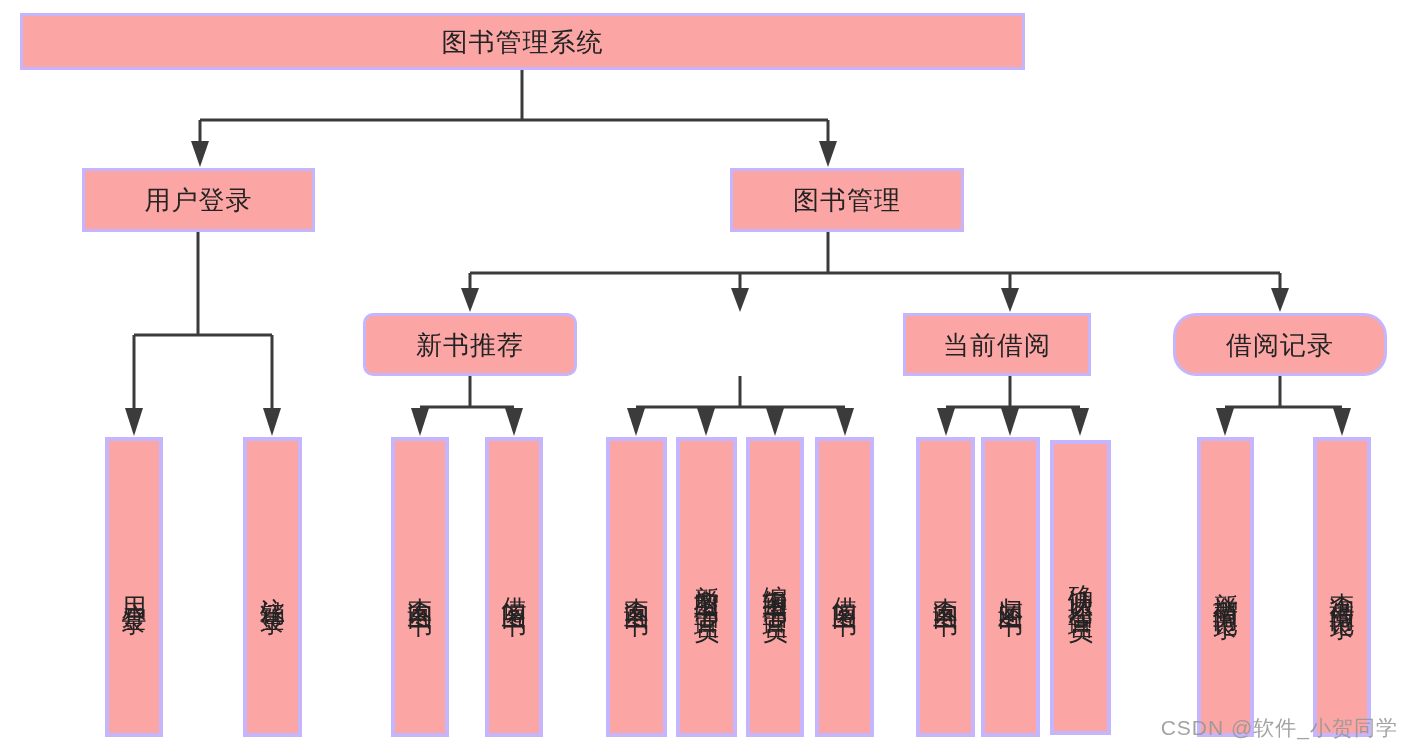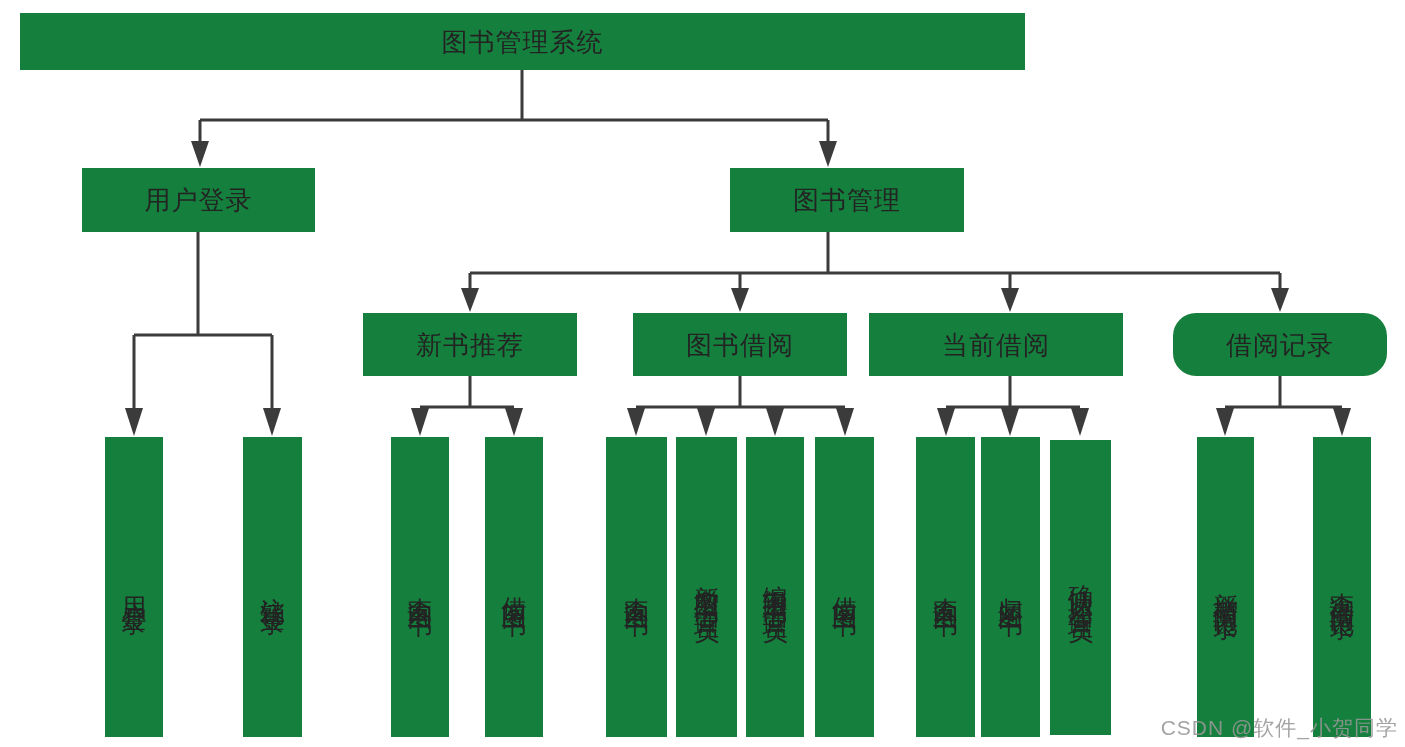"图书管理系统" .node { background: #15803d -> #fca5a5; border: 3px solid #15803d -> 3px solid #c4b5fd }
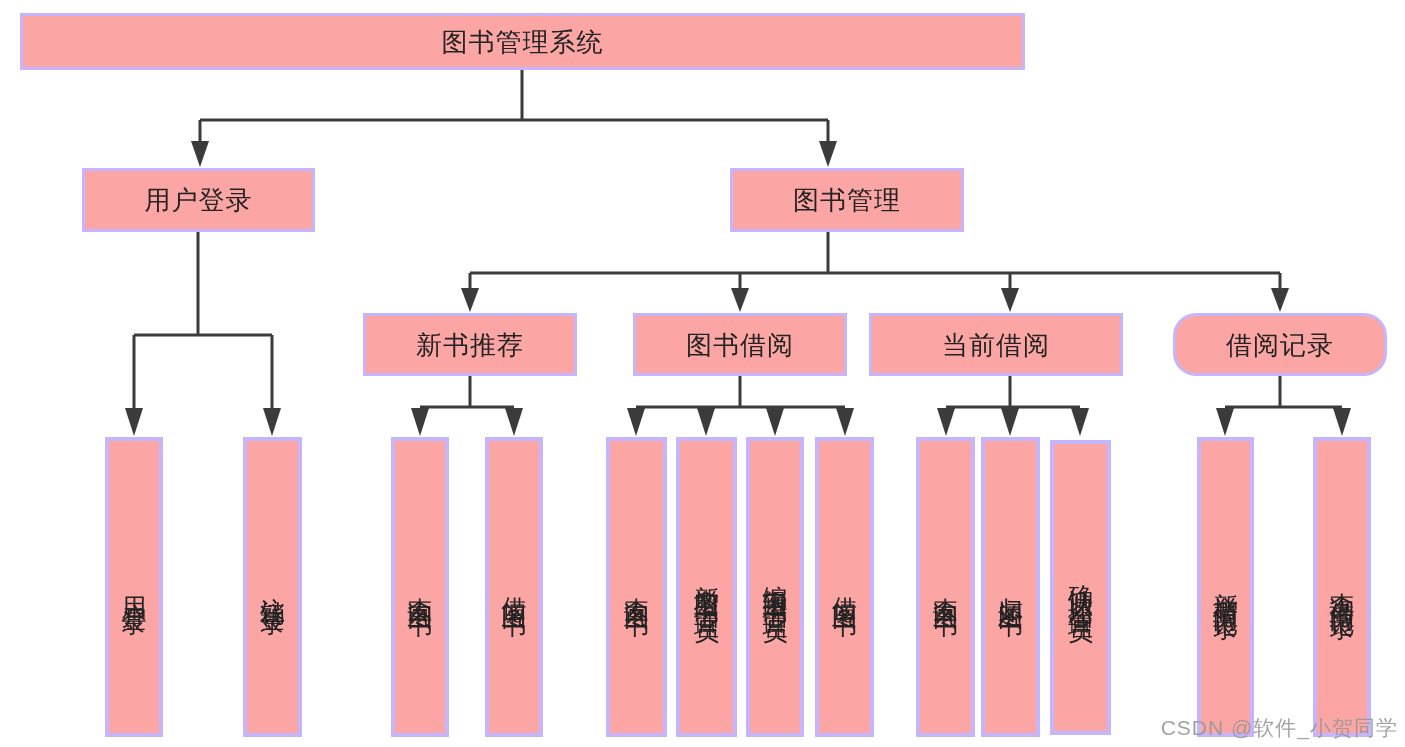"新书推荐" div.node { border-radius: none -> 10px }
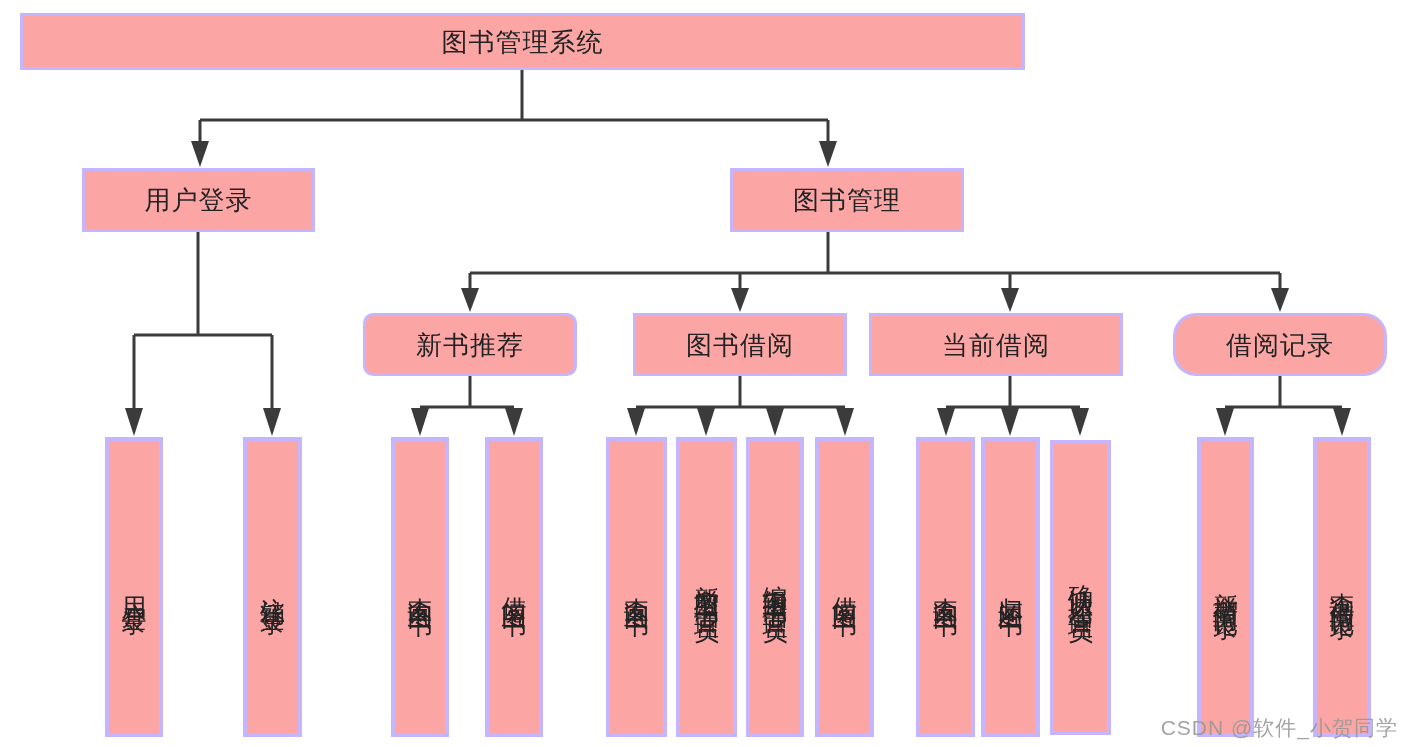"图书借阅" div.node { html: <div> <span>图书借阅</span> </div> -> none }
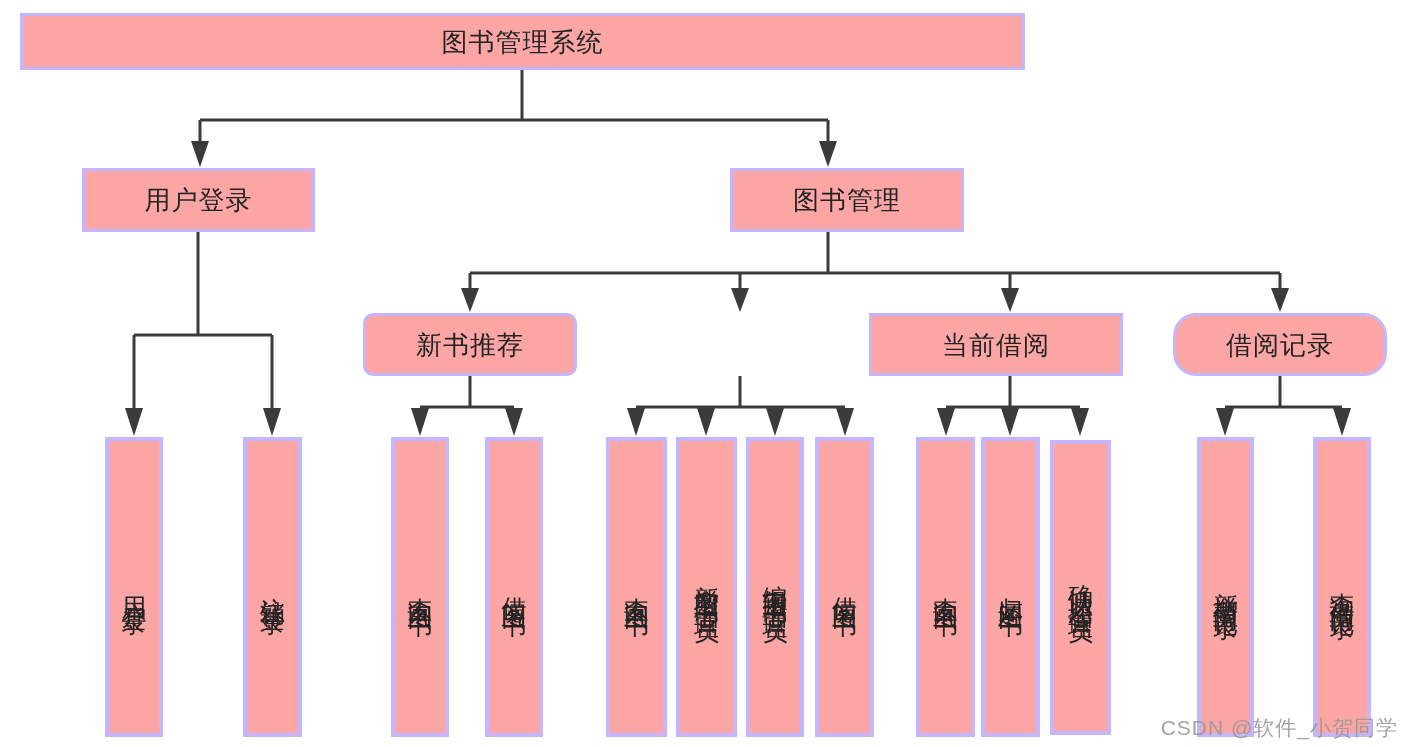"当前借阅" div.node { left: 869px -> 903px; width: 254px -> 188px }
